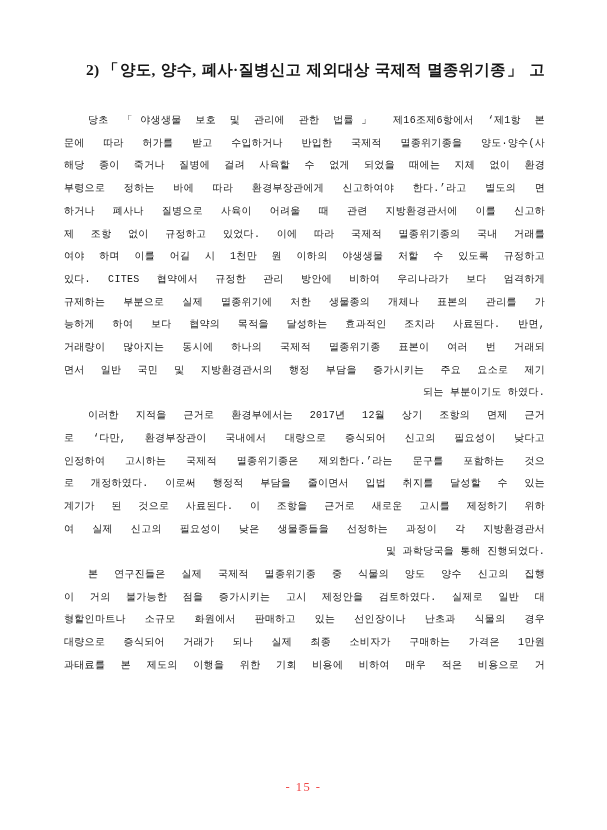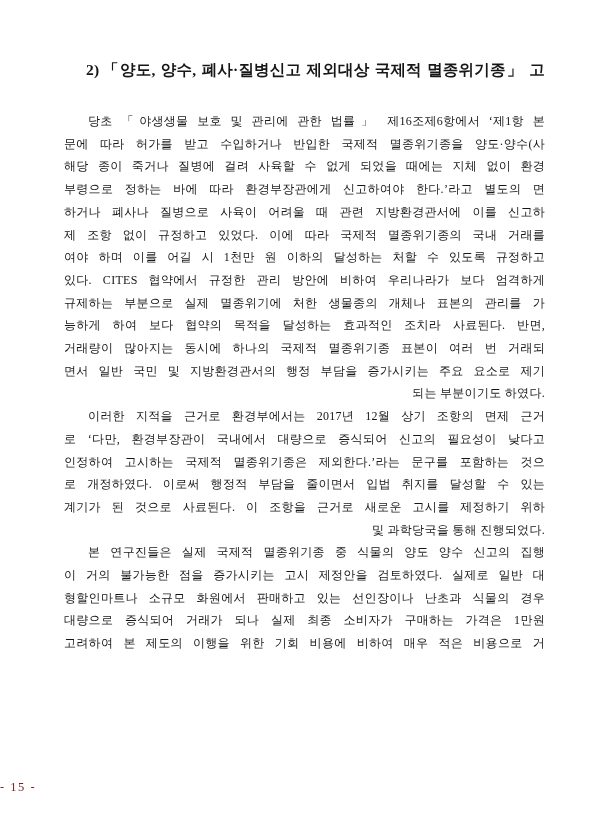"당초 「야생생물 보호 및 관리에" .bodytext { font-family: none -> Liberation Mono, monospace; font-size: 12px -> 10px }
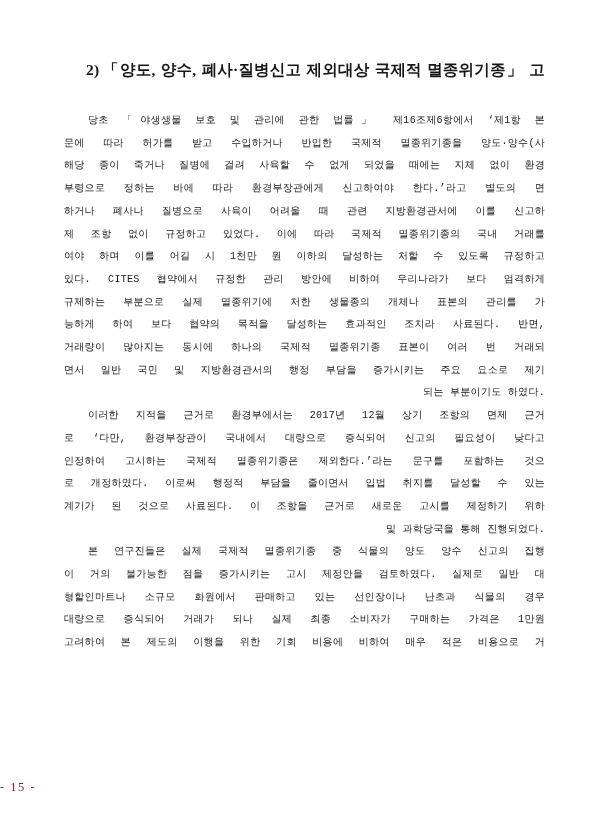"여야 하며 이를 어길 시" div.line { text: 달성하는 -> 야생생물 }
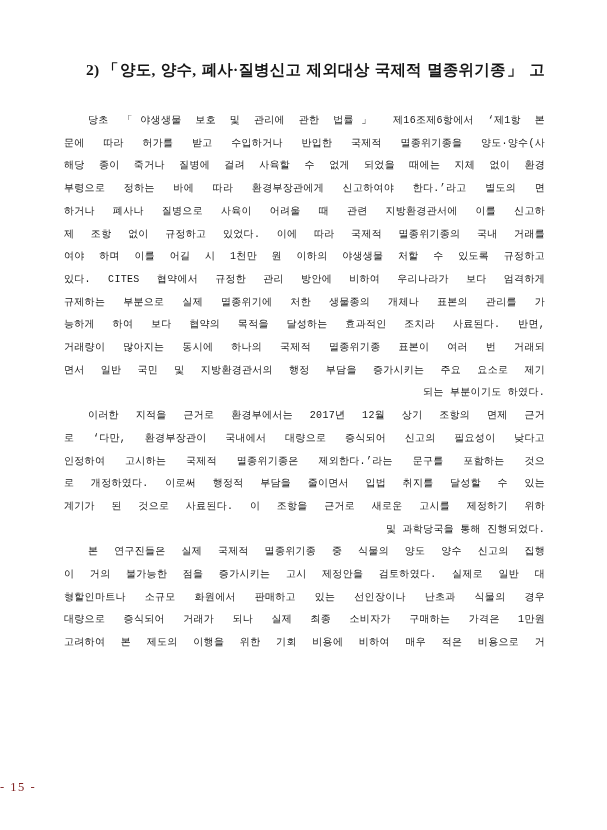"여 실제 신고의 필요성이 낮은" div.line { html: none -> <div>여 실제 신고의 필요성이 낮은 생물종들을 선정하는 과정이 각 지방환경관서</div> }
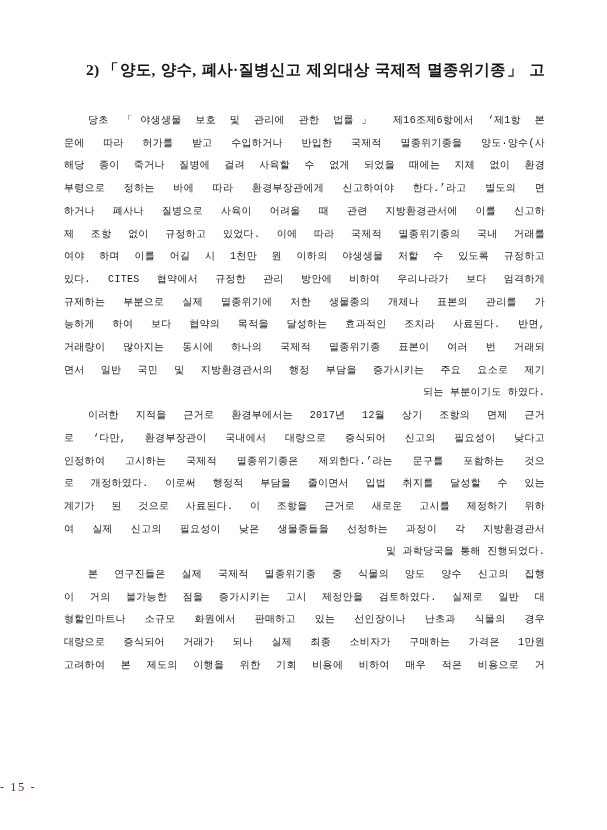"고려하여 본 제도의 이행을 위한" div.line { text: 고려하여 -> 과태료를 }
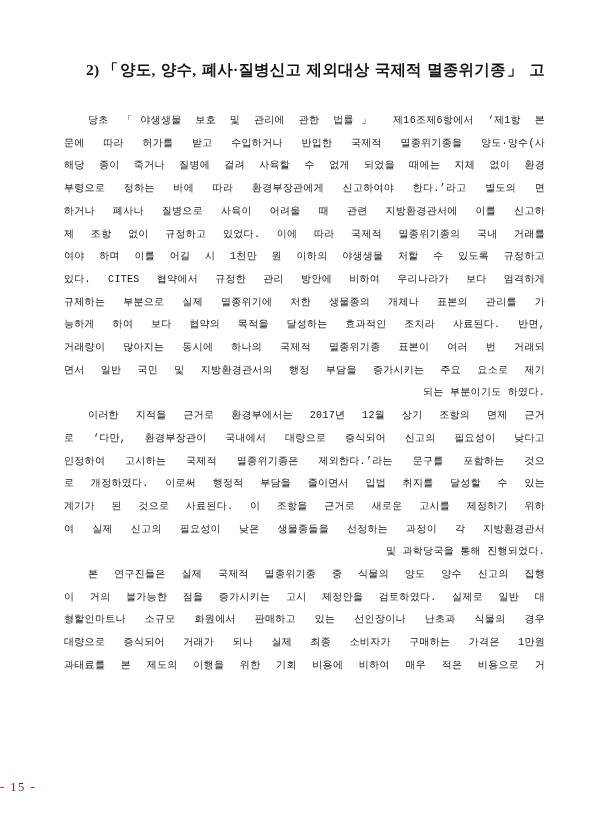"- 15 -" .footer { color: #7f1d1d -> #ef4444; text-align: left -> center }
